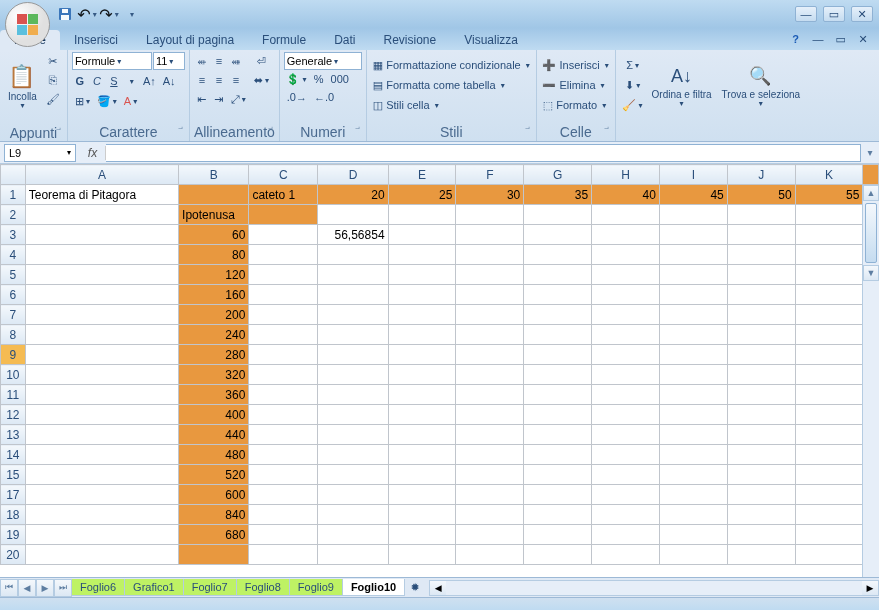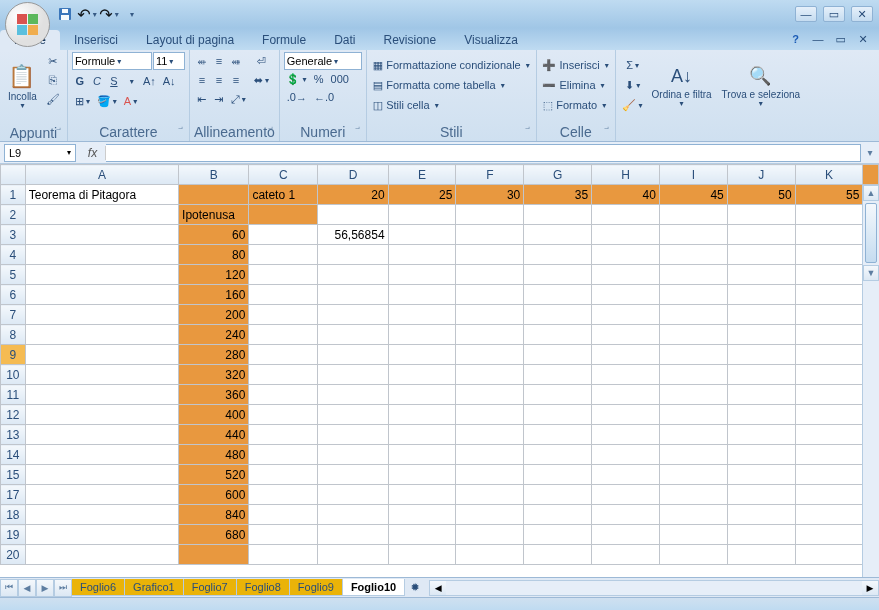"Foglio6" .sheet-tab { background: #eab308 -> #bef264 }
